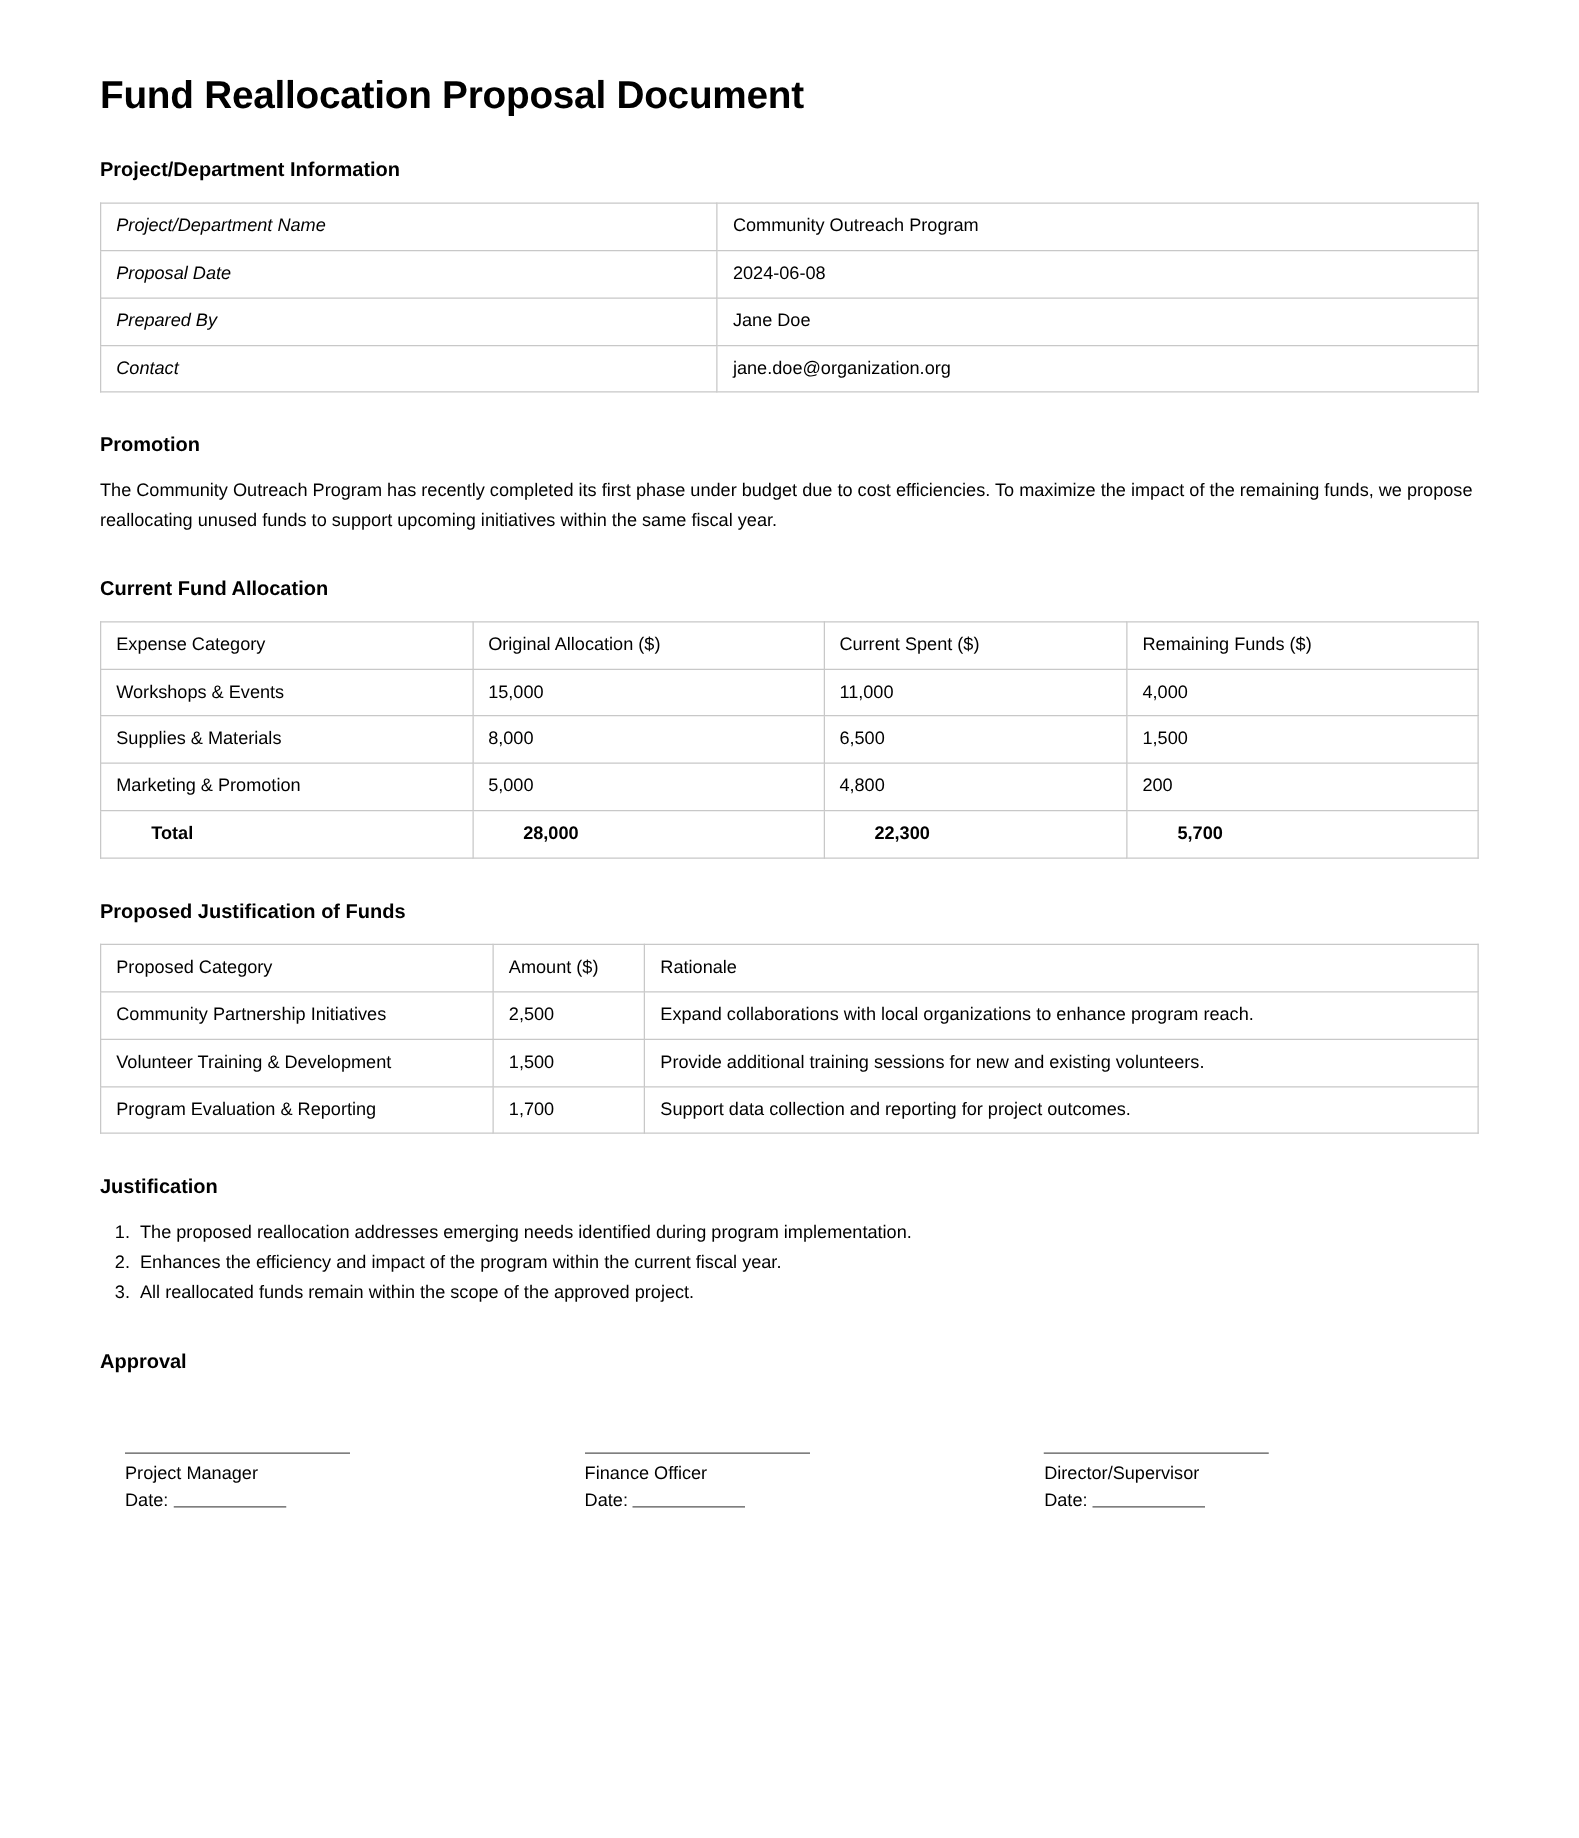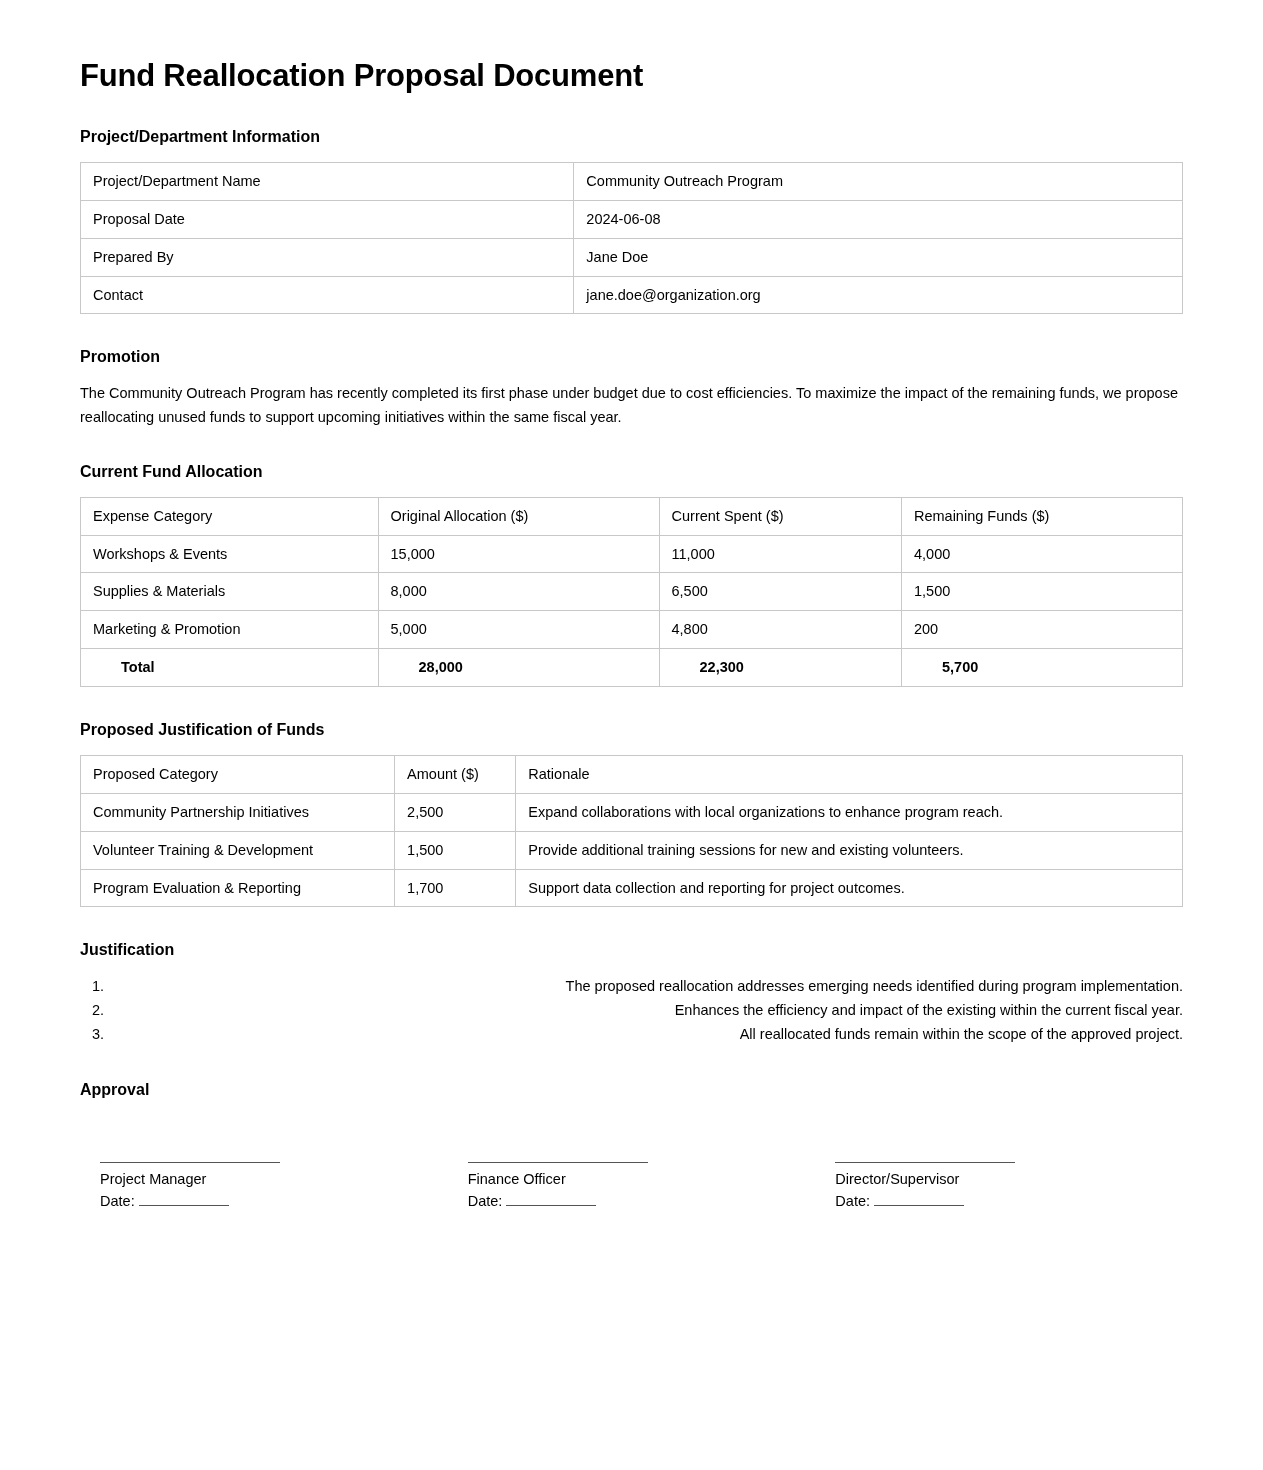"Project/Department Name" .info-table td.label { font-style: none -> italic }
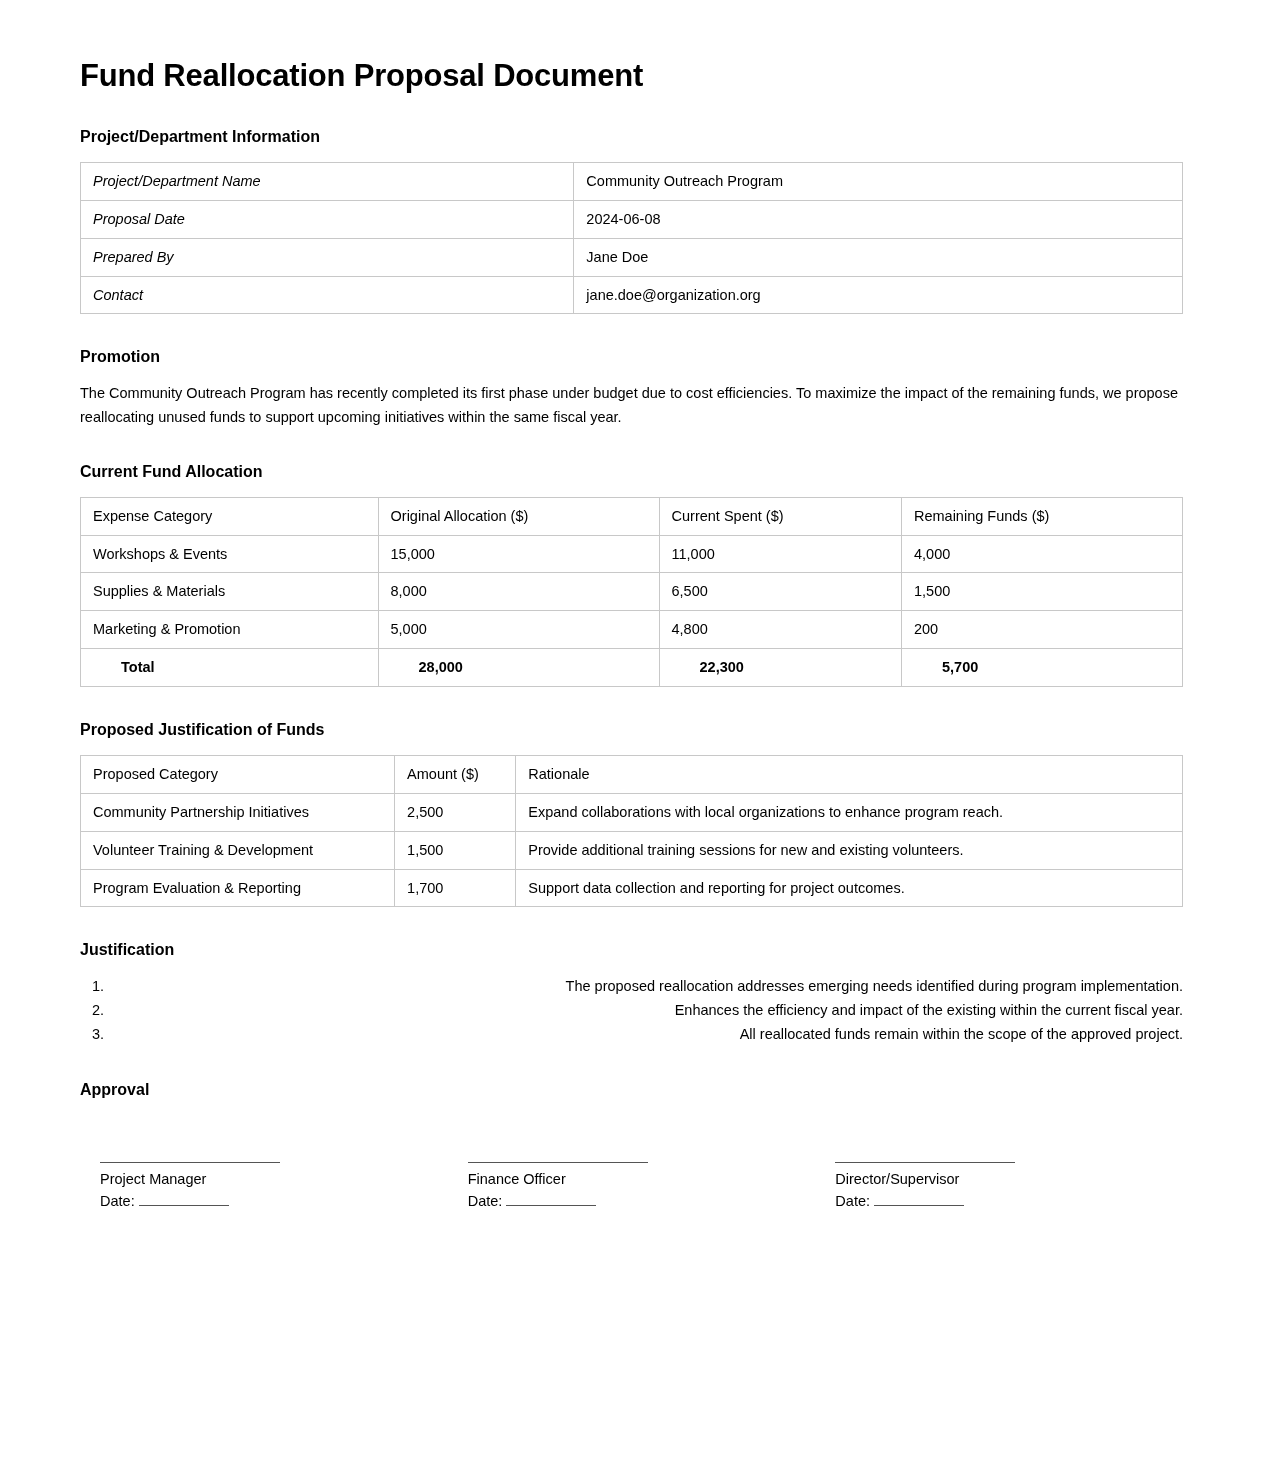"The proposed reallocation addresses" ol.justification-list li { text-align: right -> none }
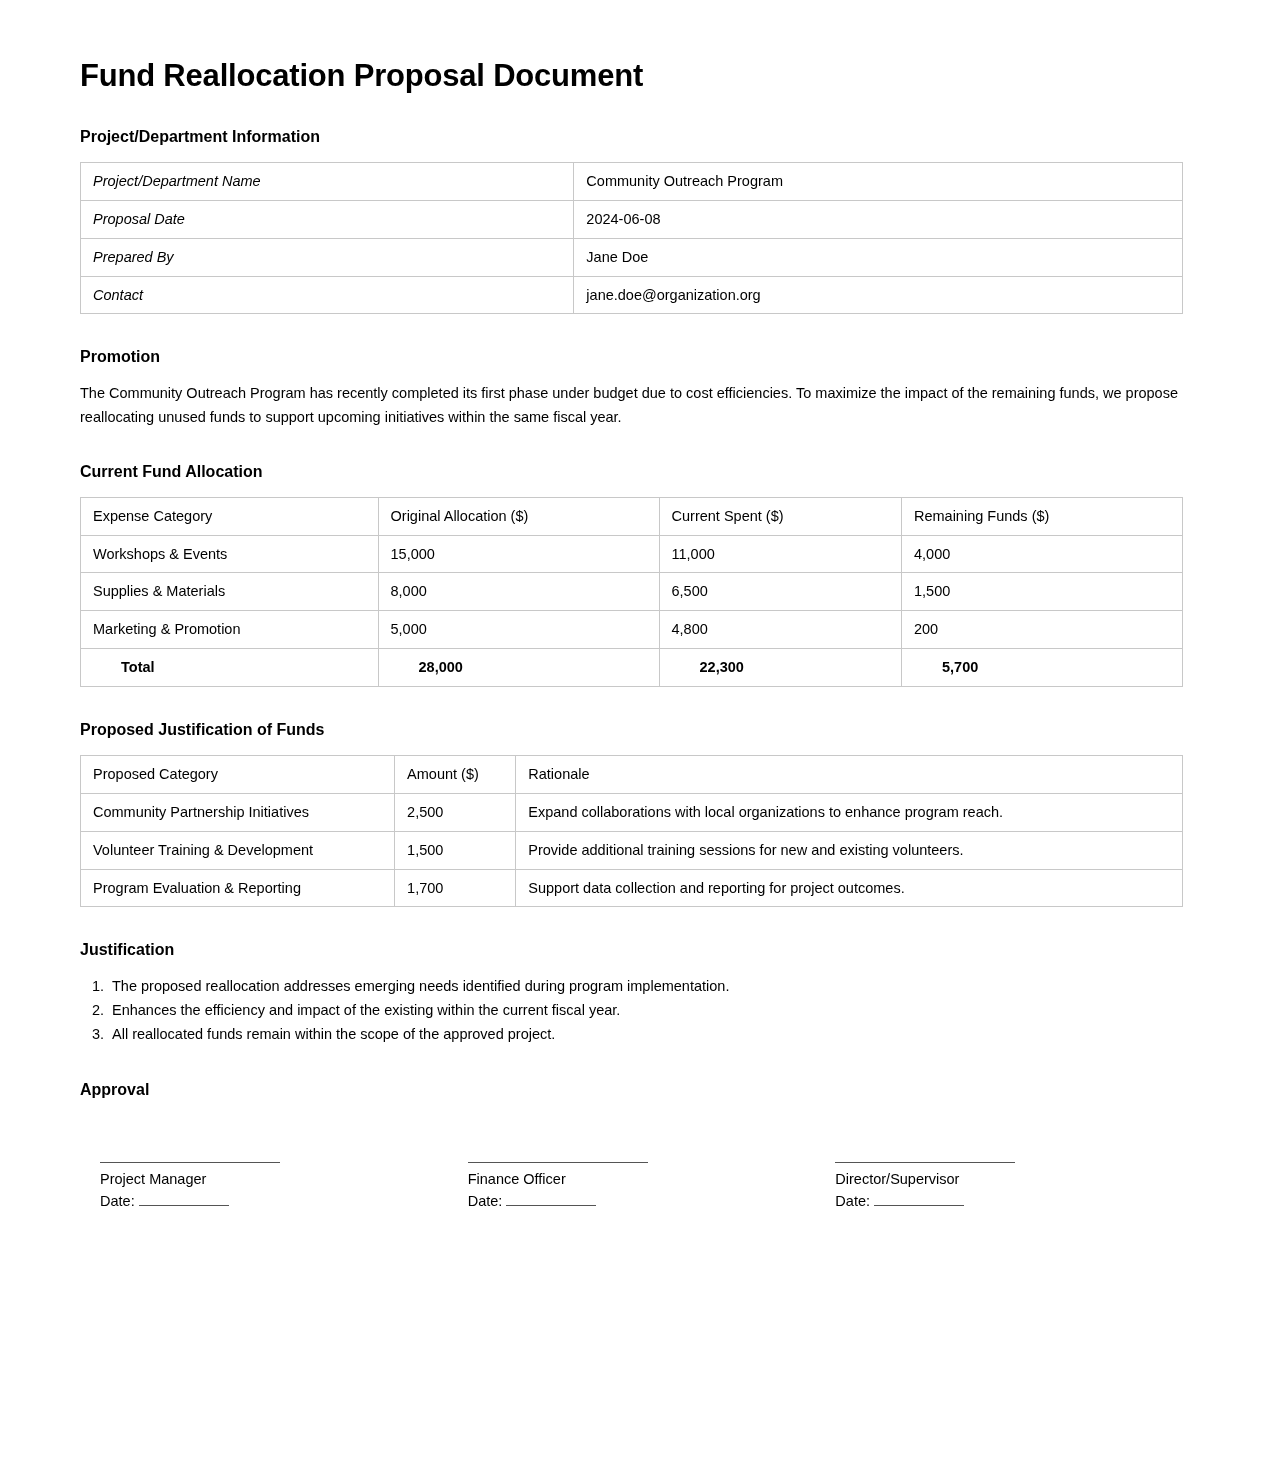"Enhances the efficiency and impact" li { text: existing -> program }
